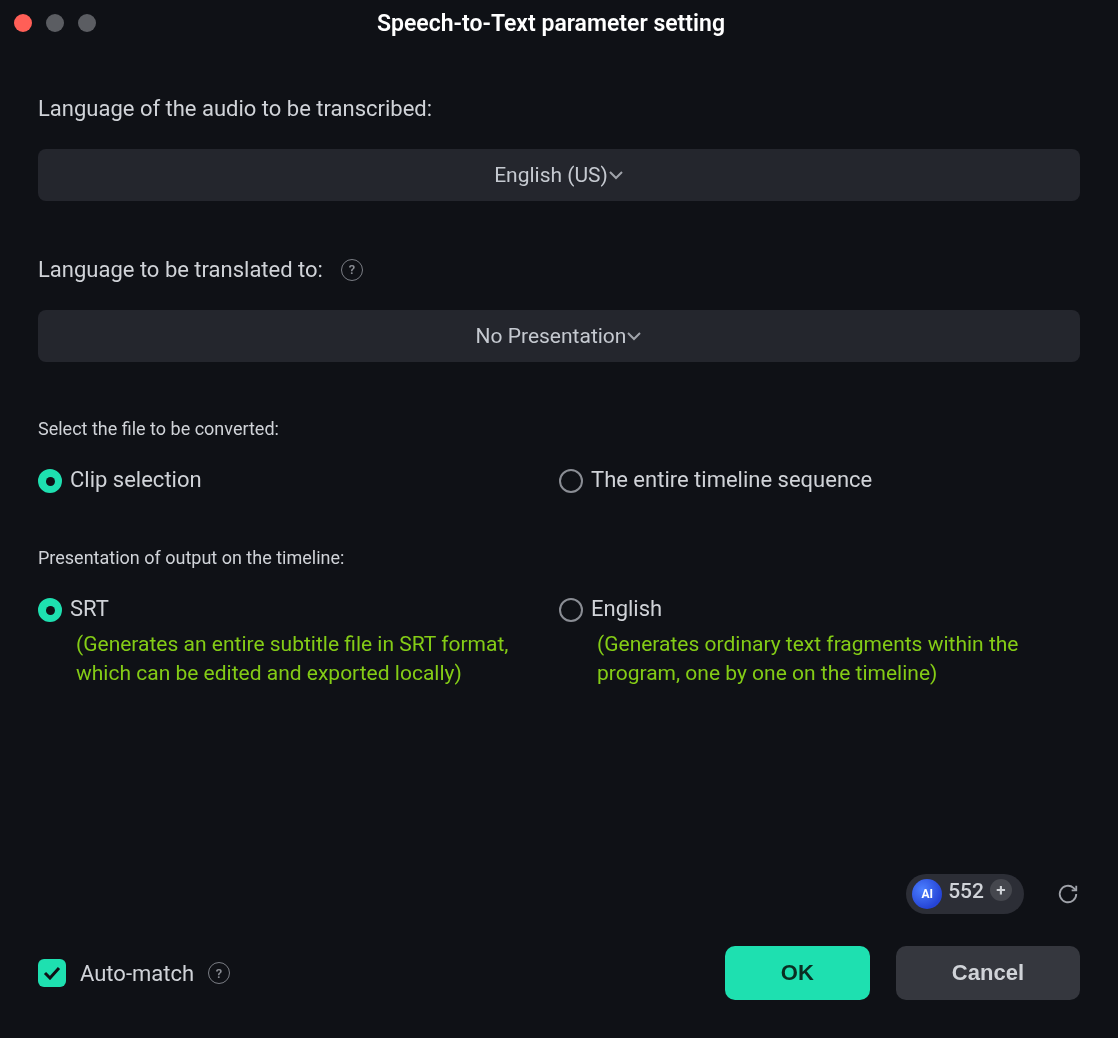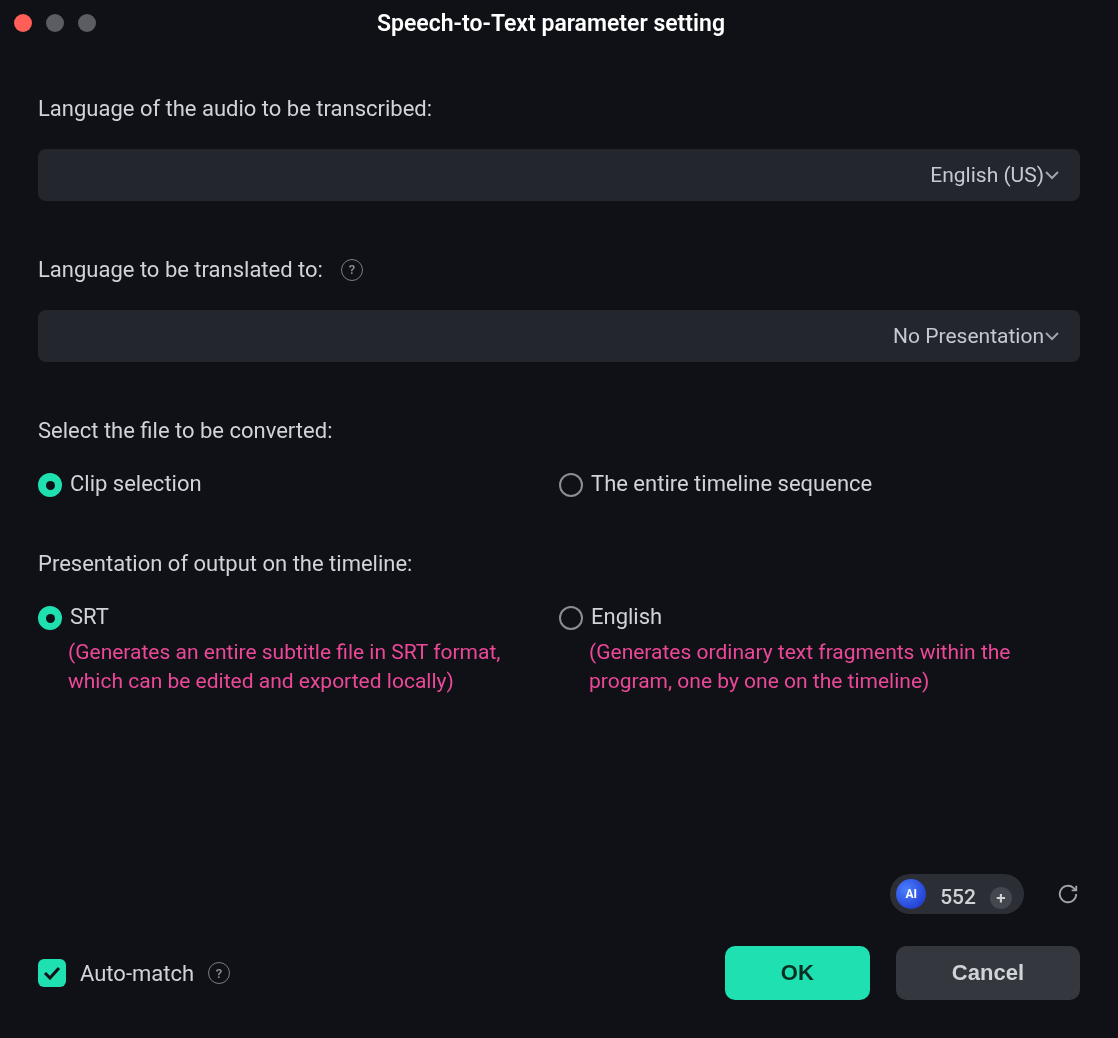"English (US)" .select { justify-content: flex-end -> center }
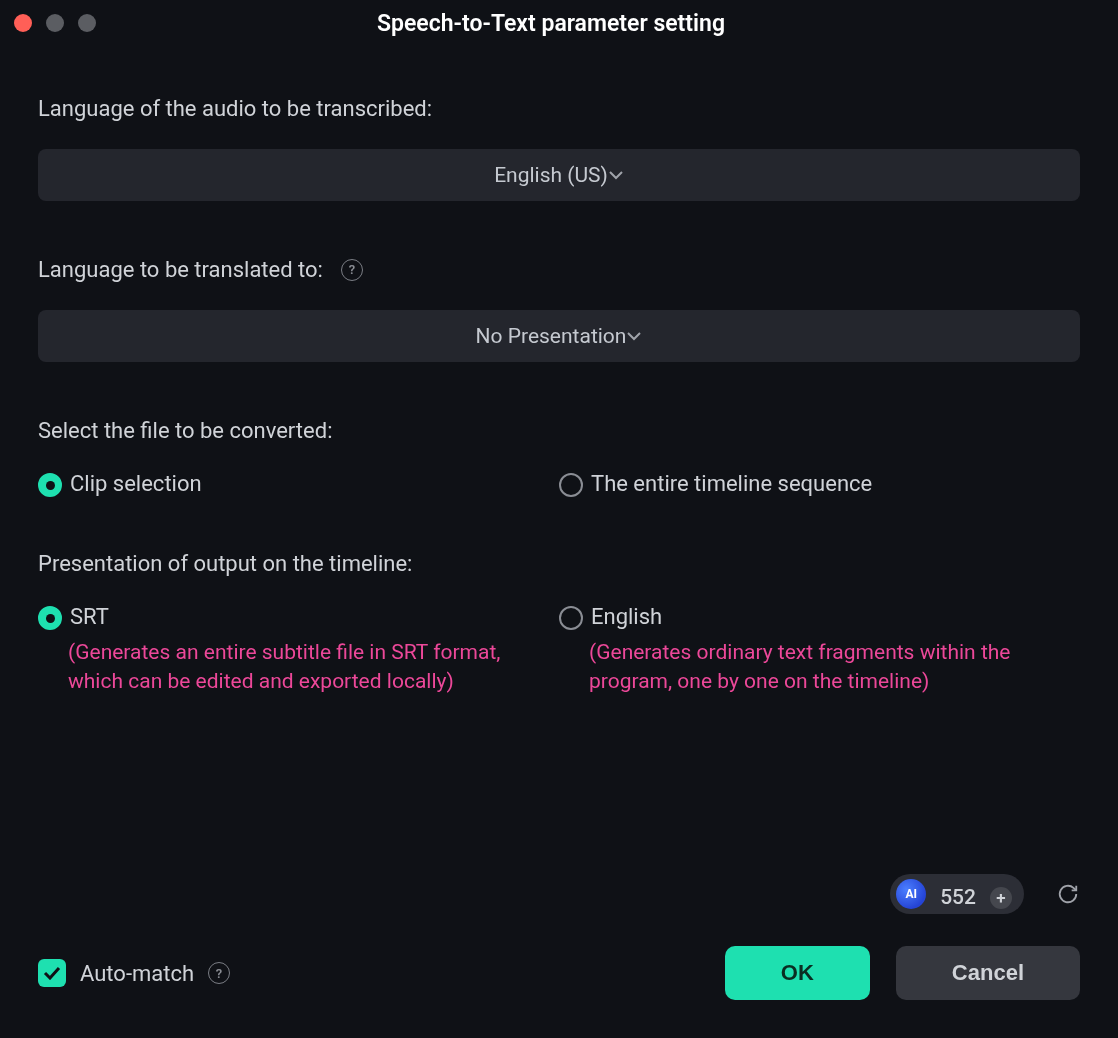"Select the file to be" .section-label { font-size: 22px -> 18px }
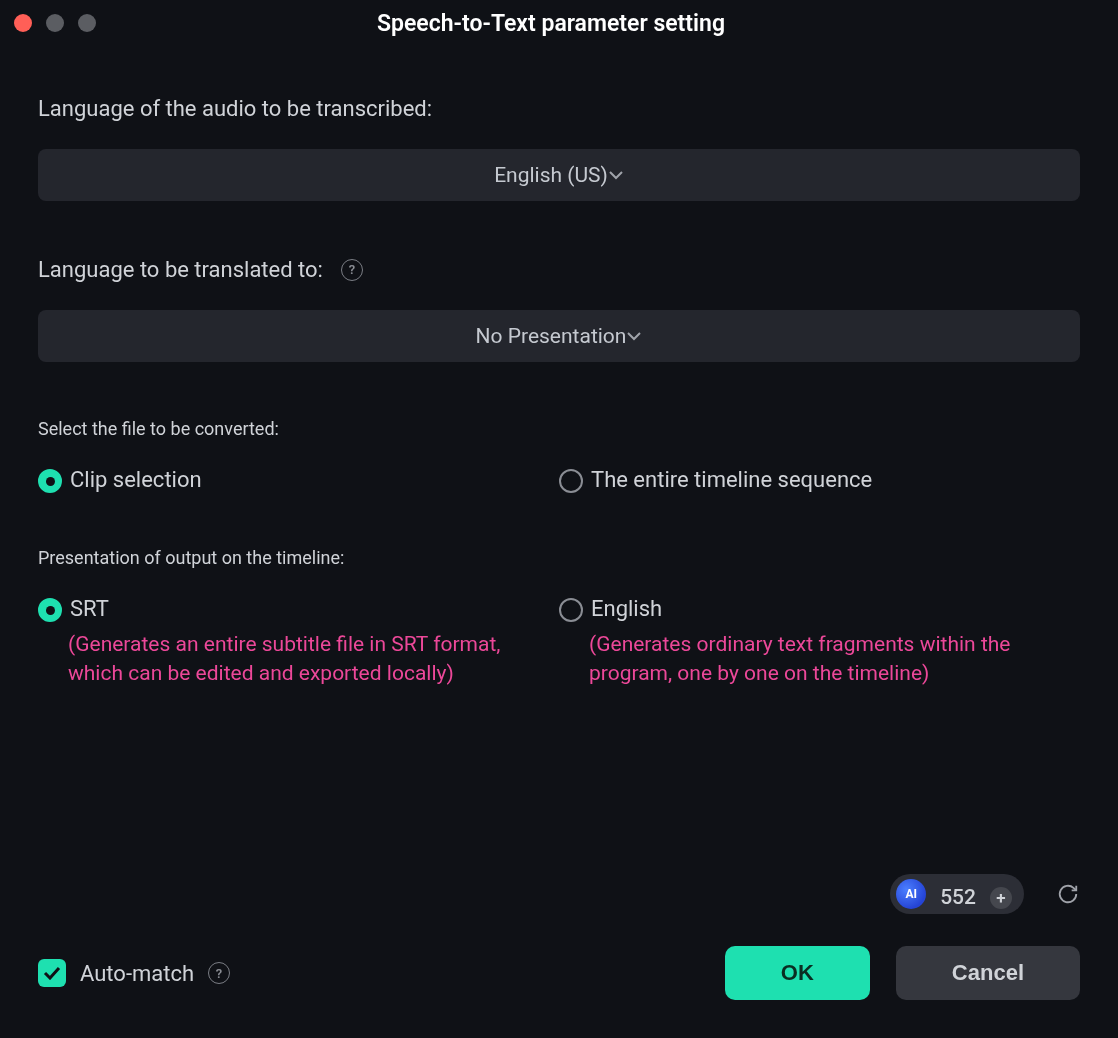"(Generates an entire subtitle file" .radio-desc { color: #ec4899 -> #84cc16; margin-left: 30px -> 38px }
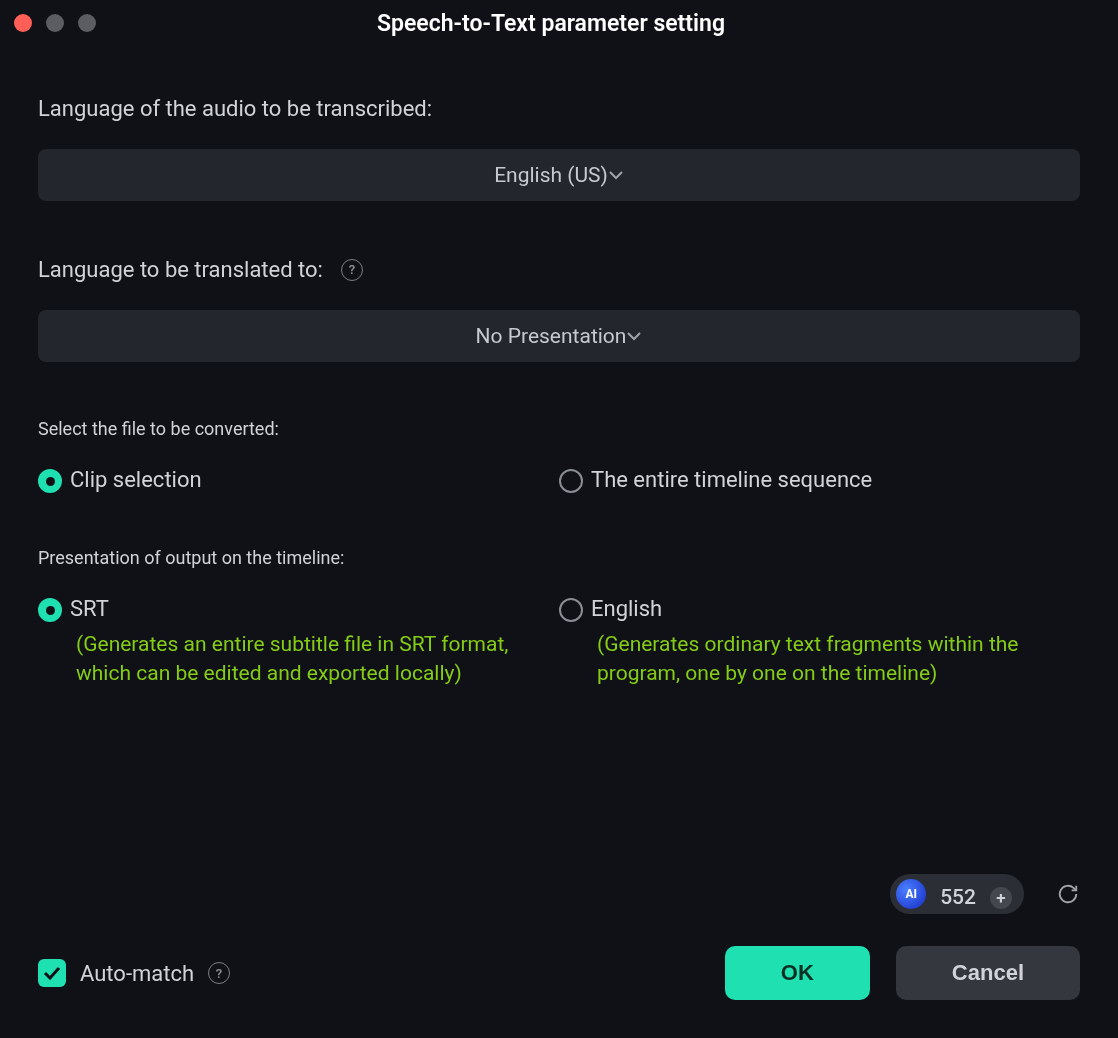"AI" .ai-badge { align-items: flex-end -> flex-start; gap: 14px -> 6px }
